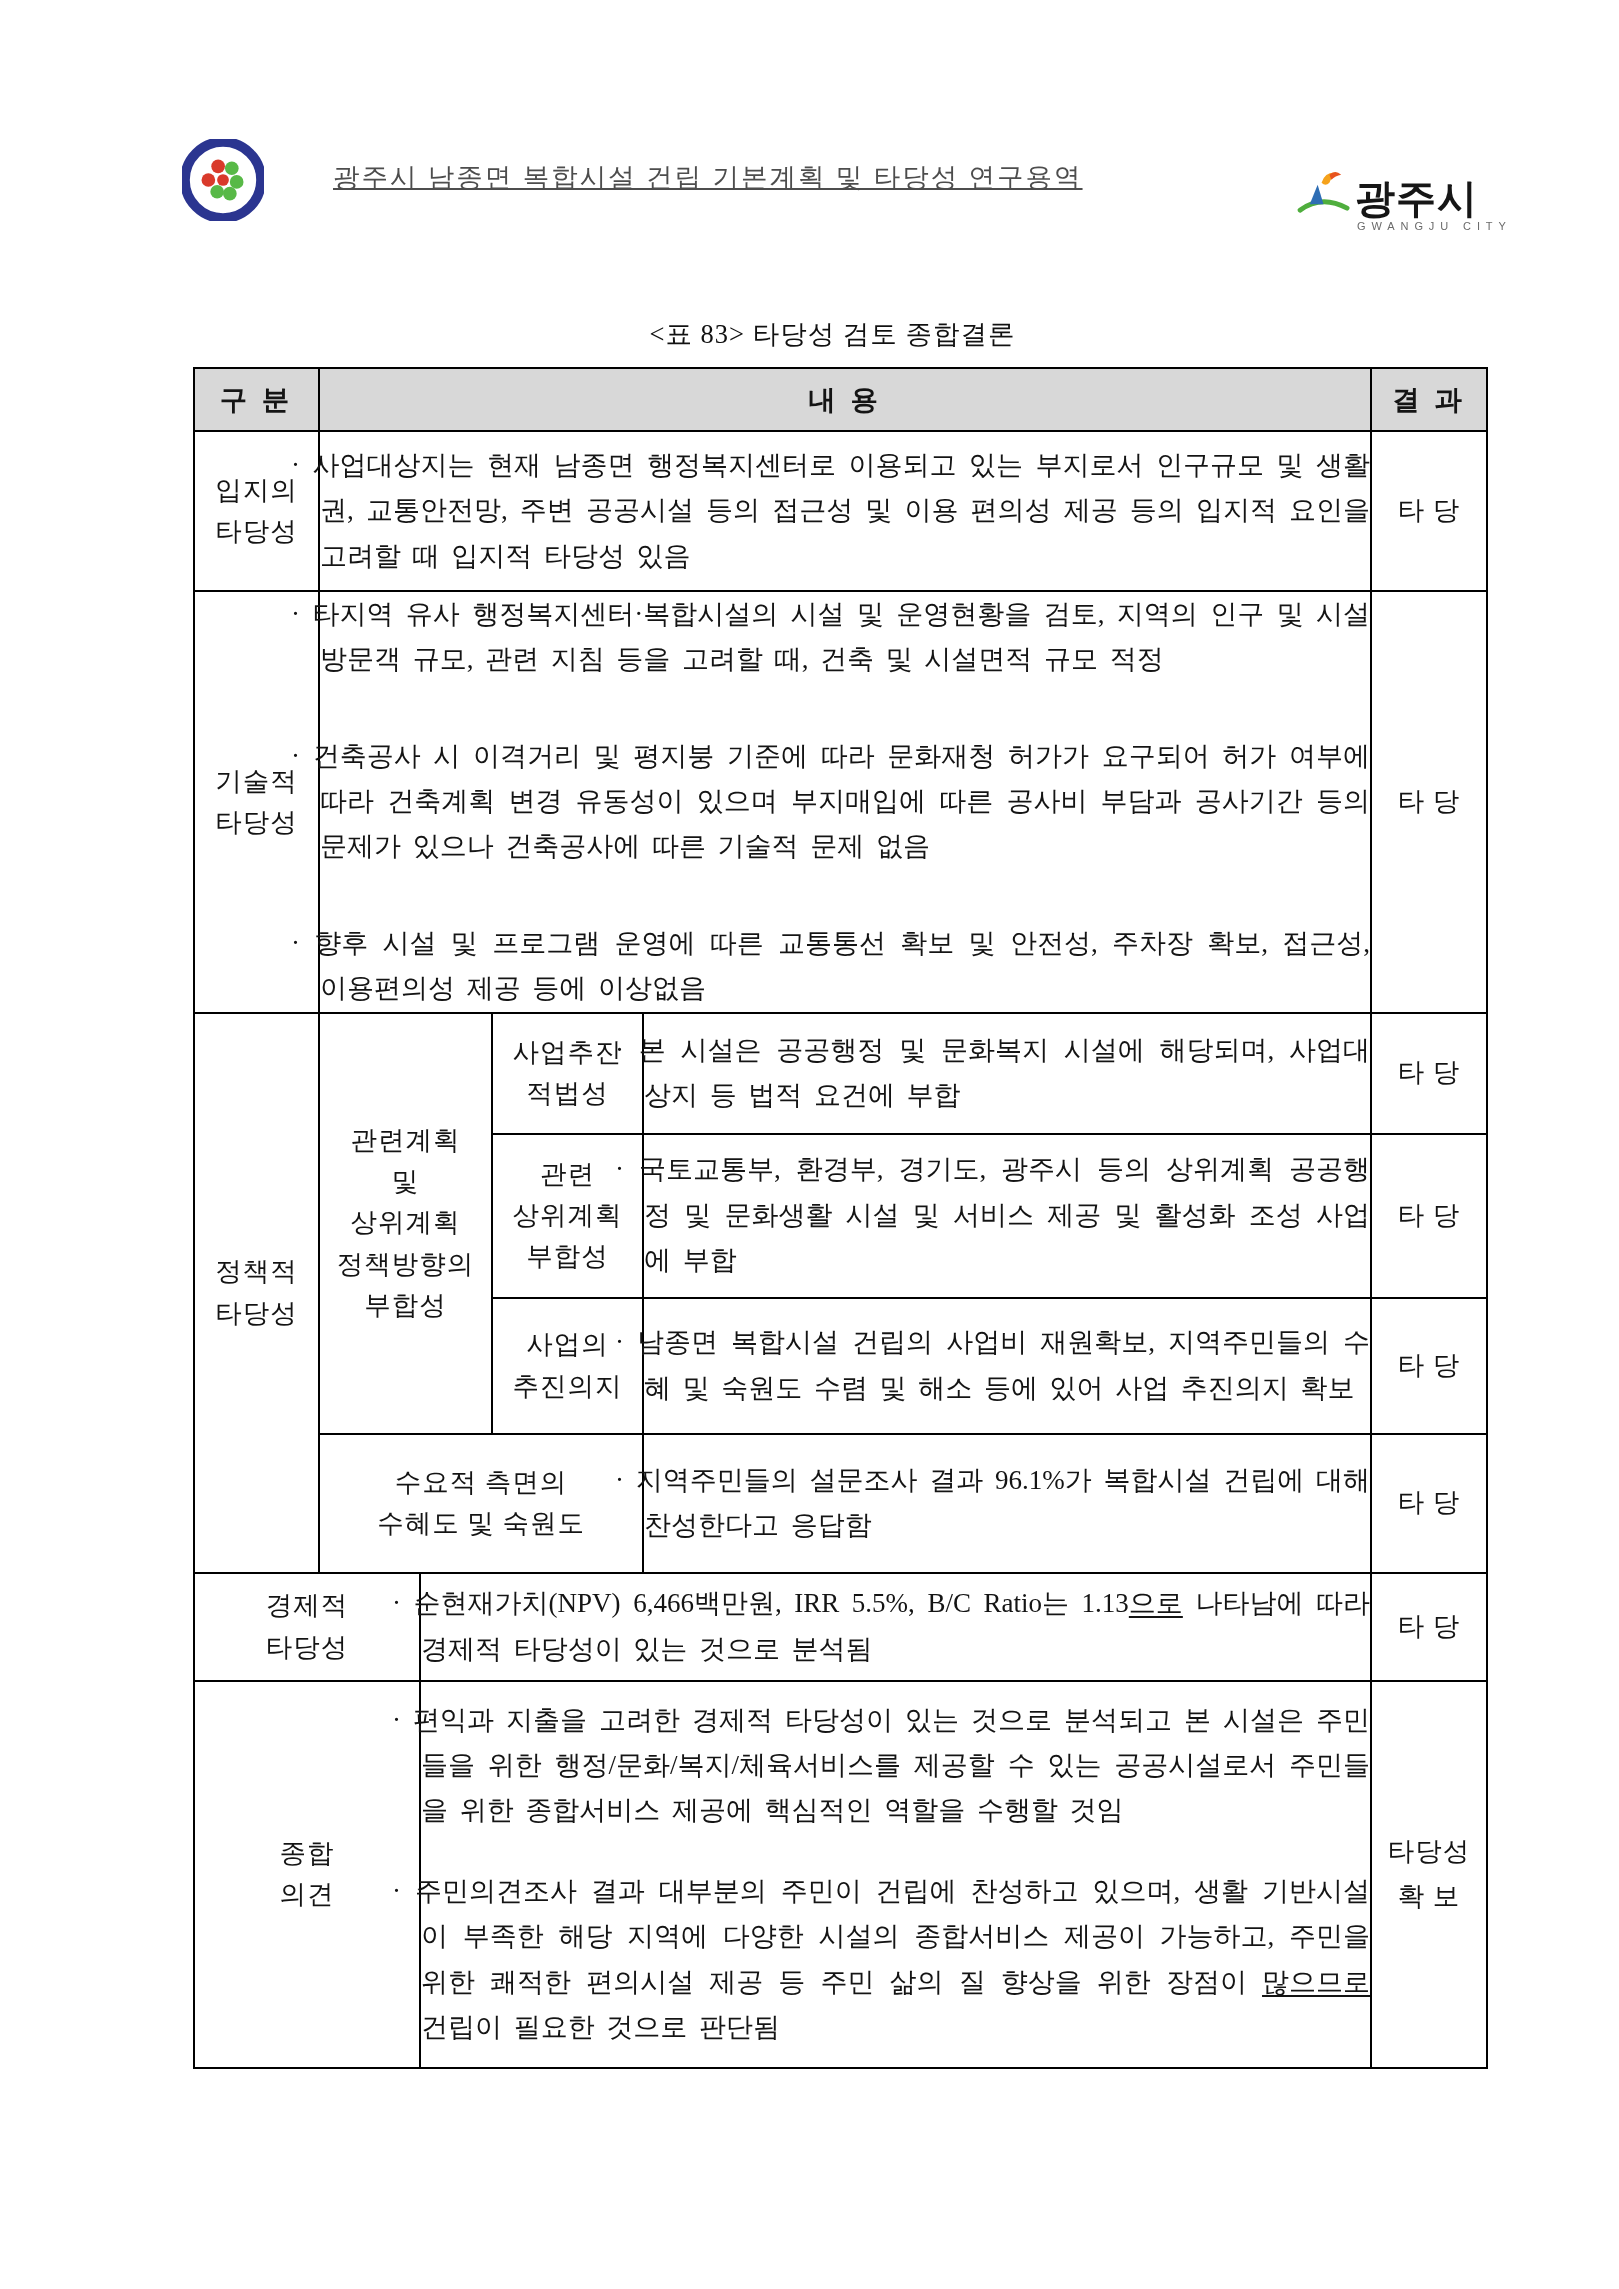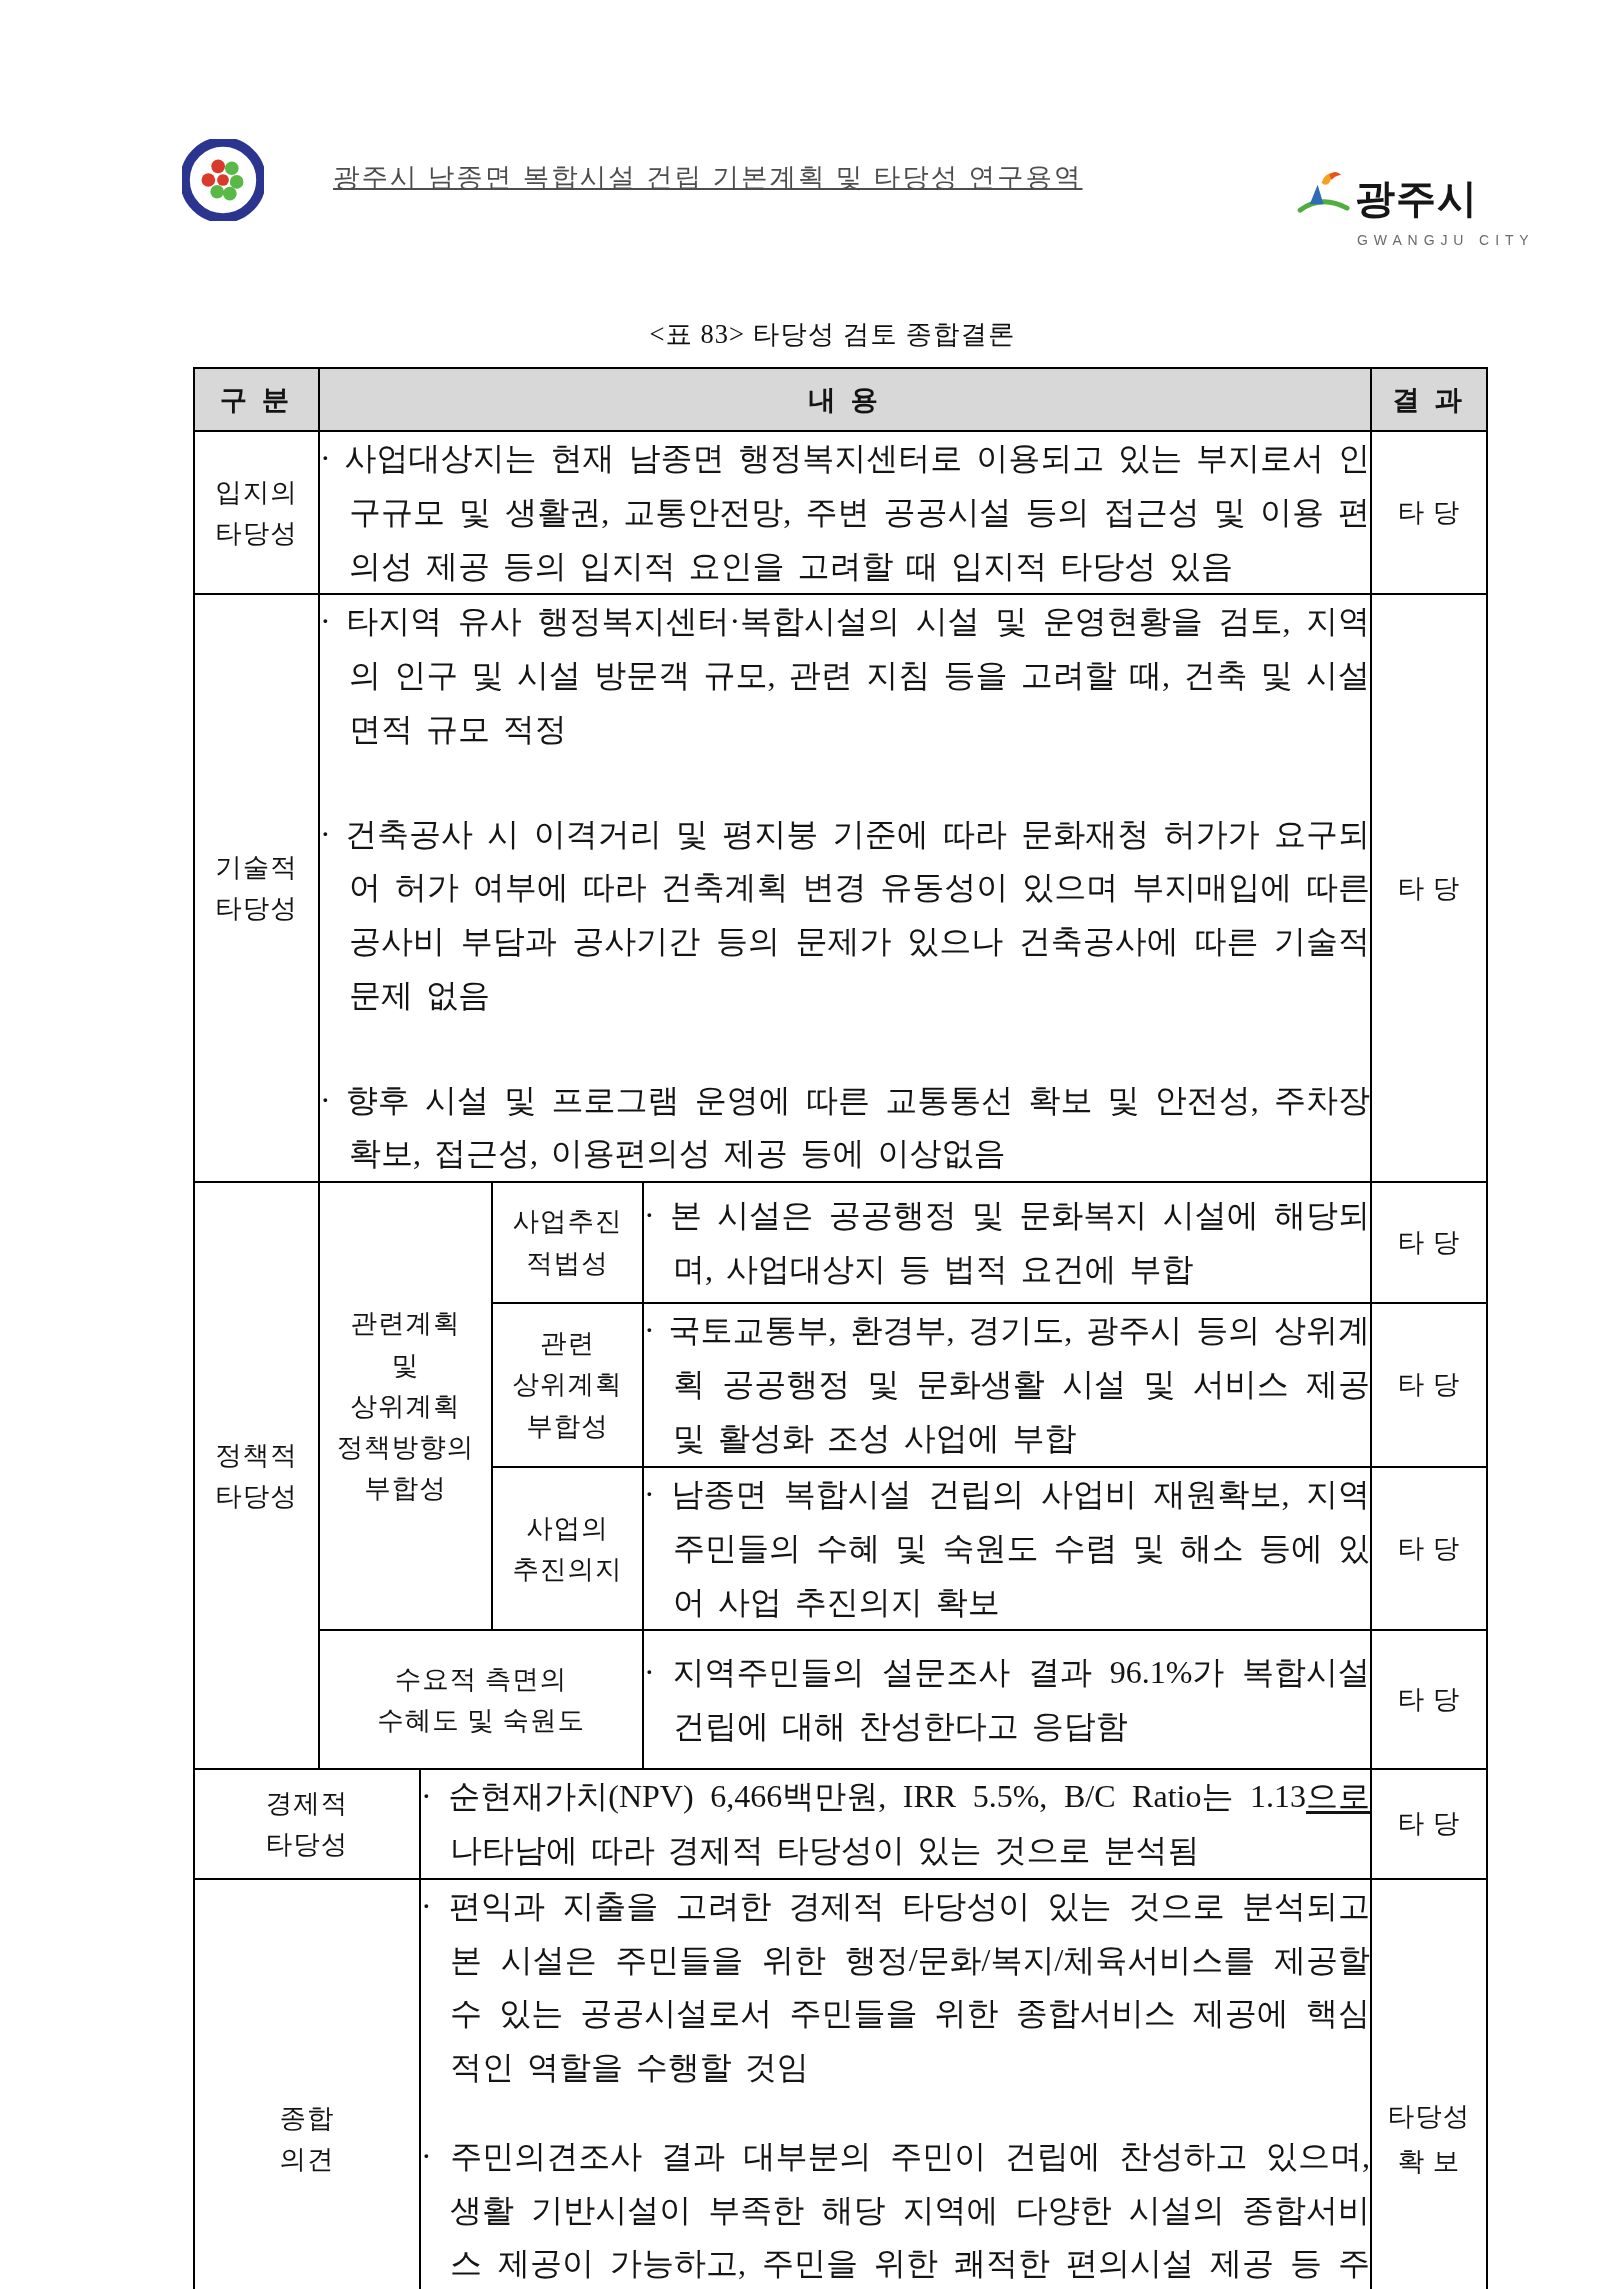"GWANGJU CITY" .city-logo-sub { font-size: 14px -> 11px; top: 67px -> 55px }
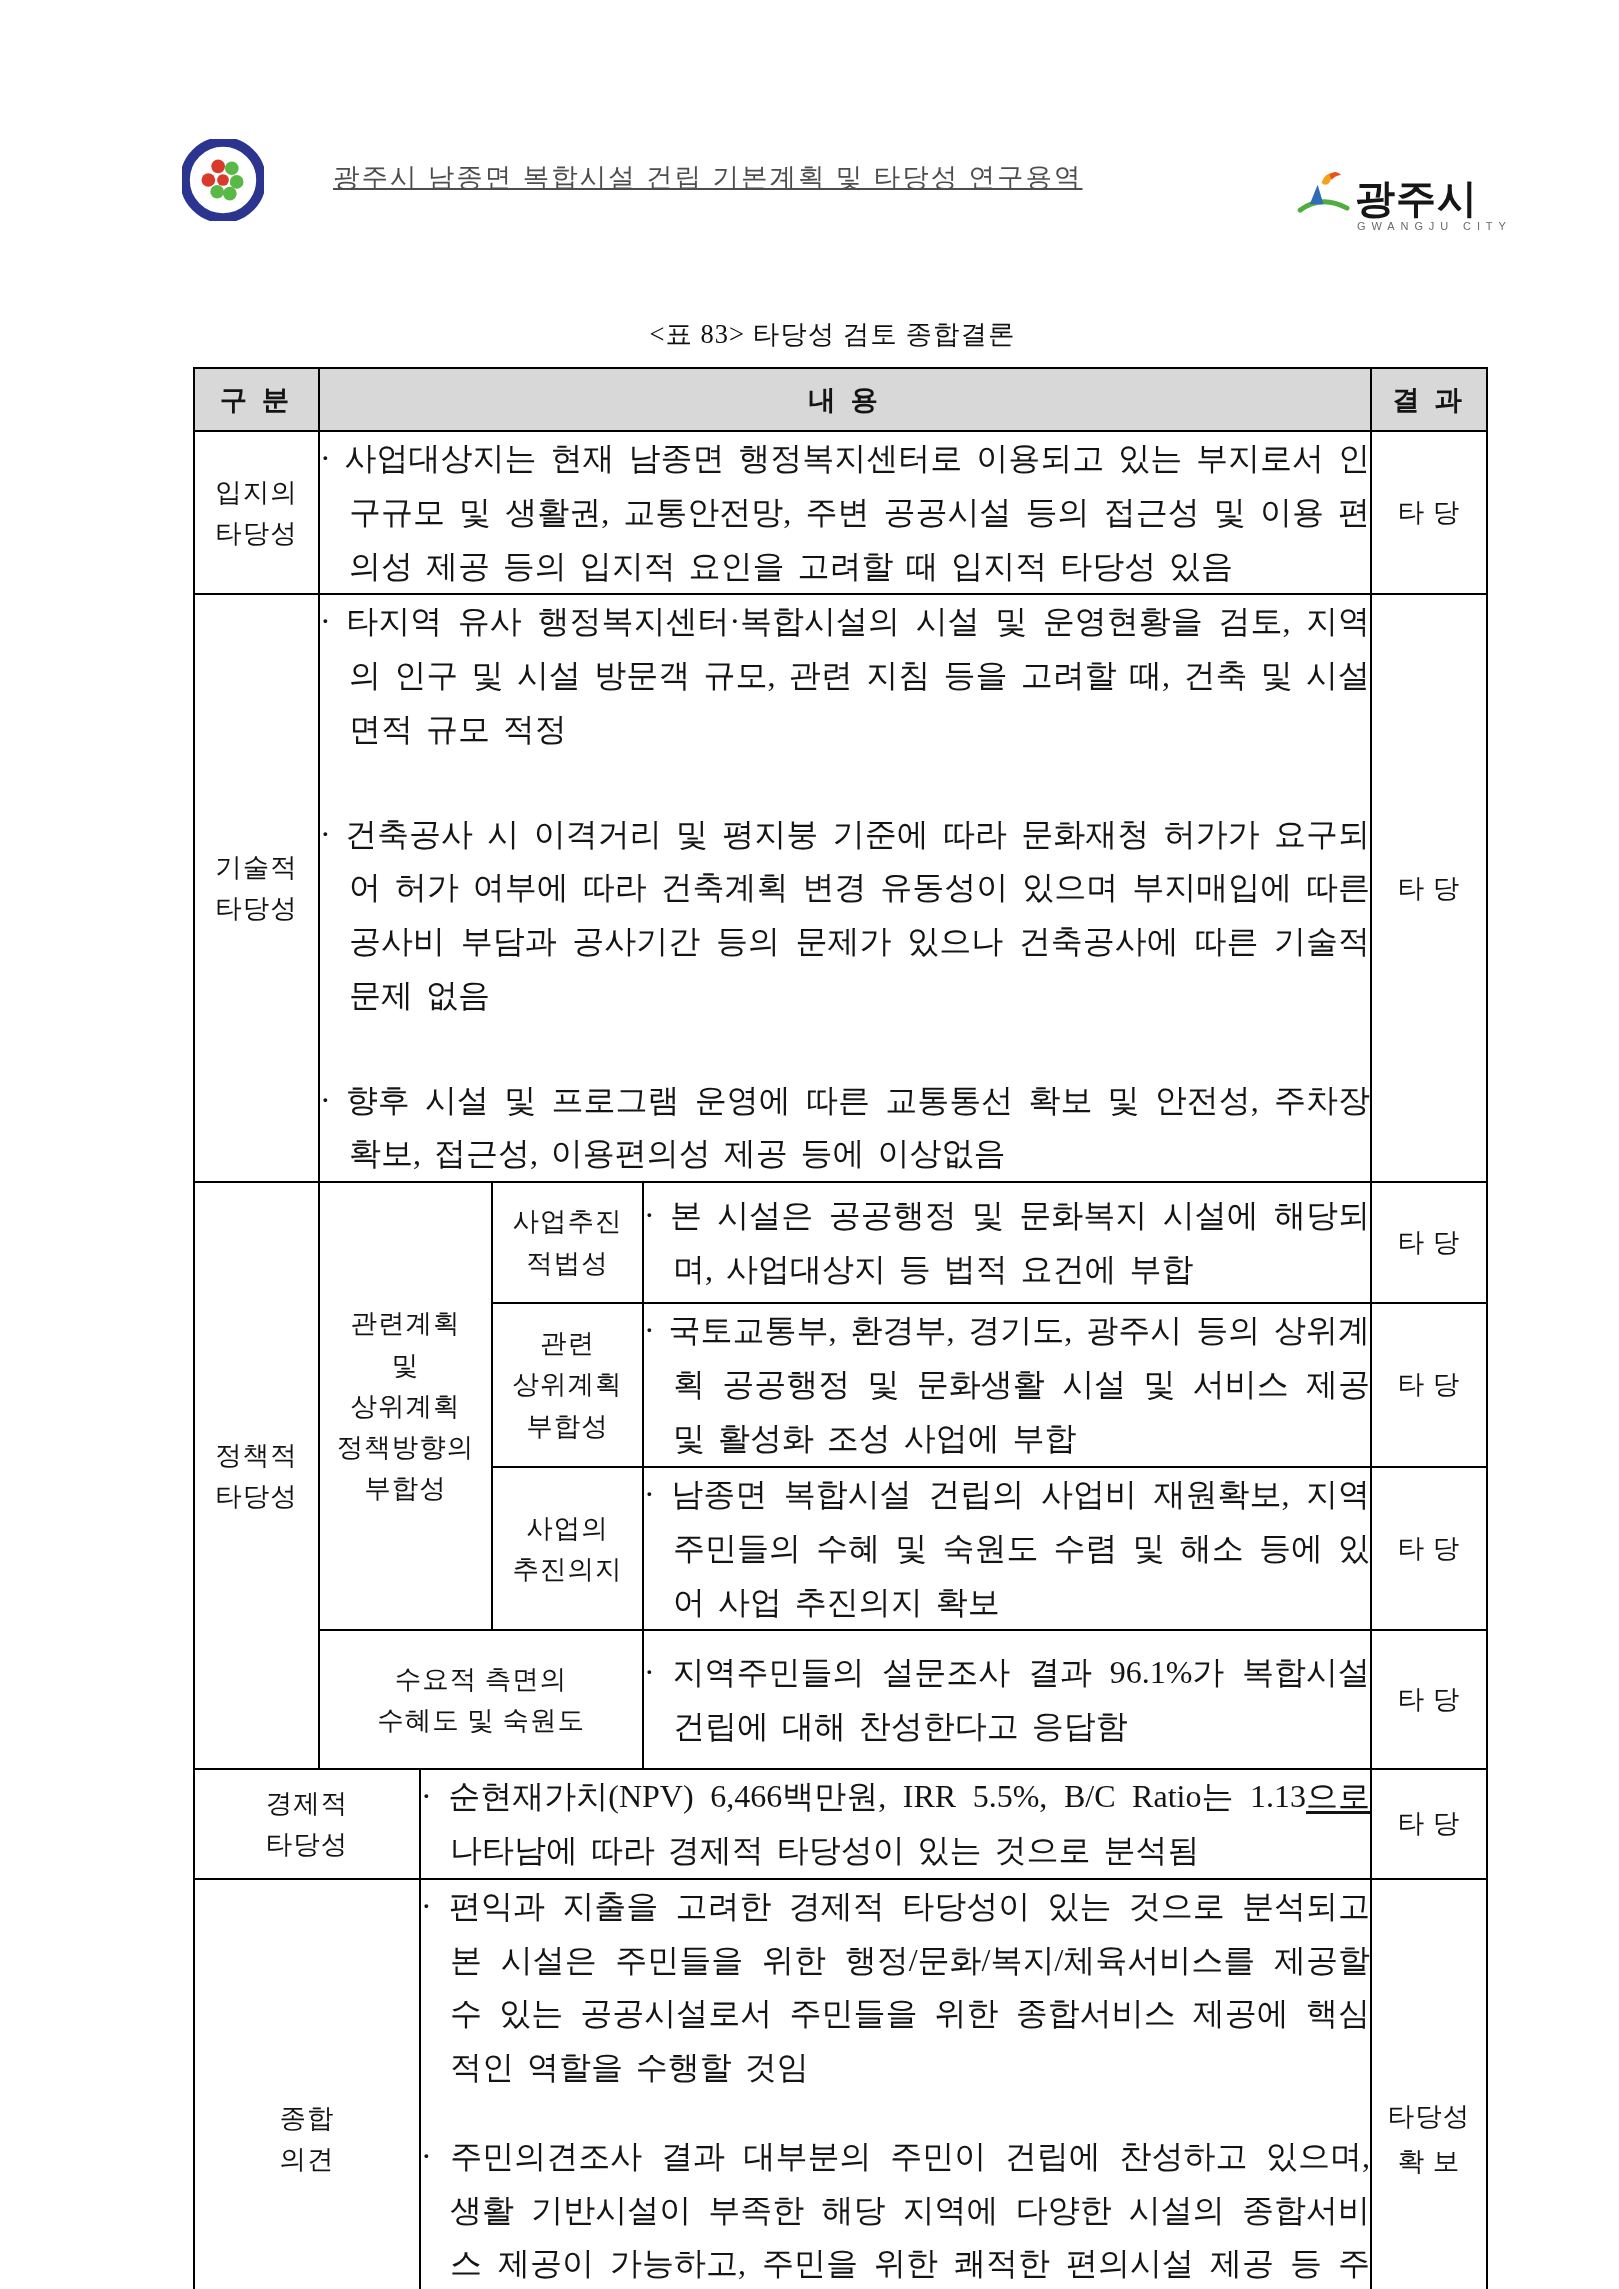"· 사업대상지는 현재 남종면 행정복지센터로" .bullet { font-size: 32px -> 27px; padding-left: 29px -> none }
